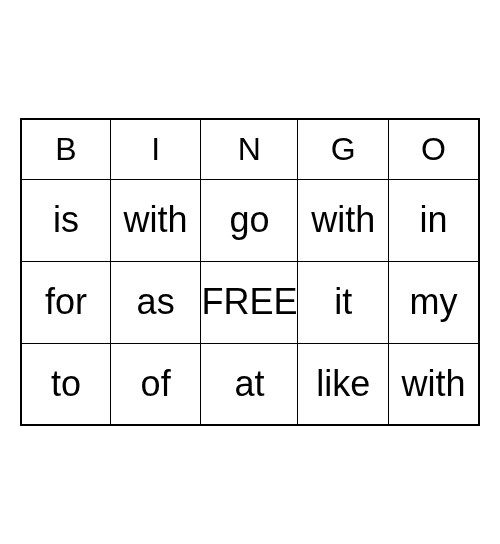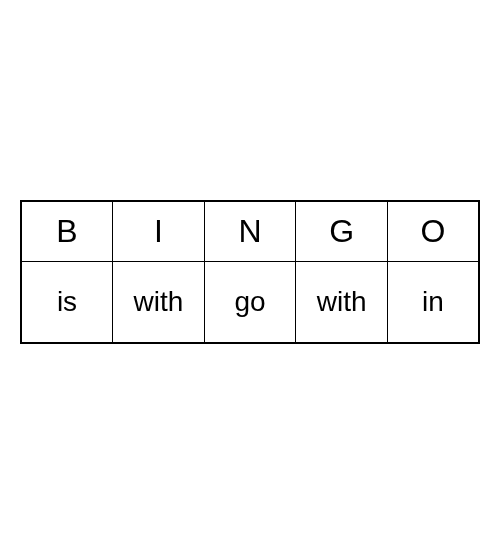"is" .bingo-card td, .bingo-card th { font-size: 28px -> 36px }
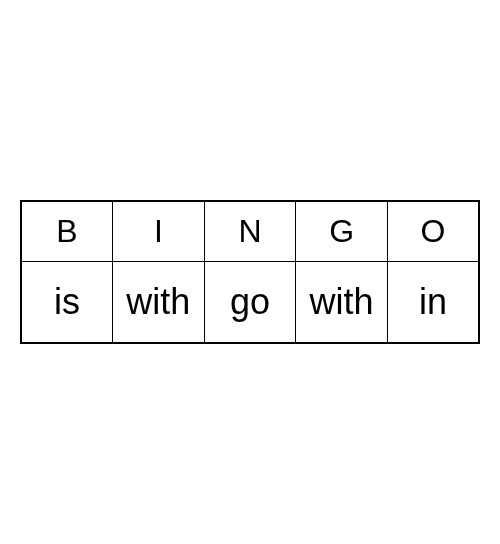"for" tr { html: none -> <tr> <td>for</td> <td>as</td> <td>FREE</td> <td>it</td> <td>my</td> </tr> }
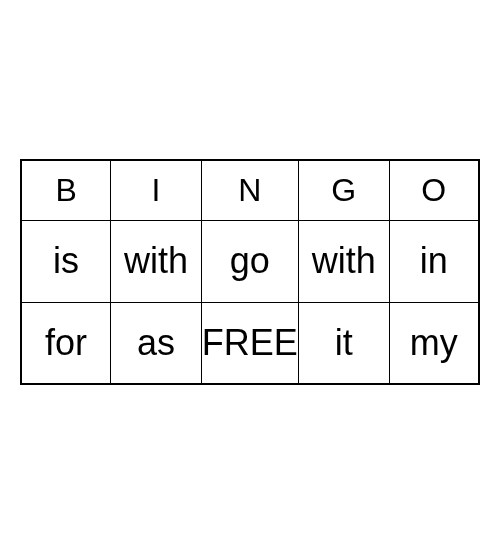"to" tr { html: none -> <tr> <td>to</td> <td>of</td> <td>at</td> <td>like</td> <td>with</td> </tr> }
